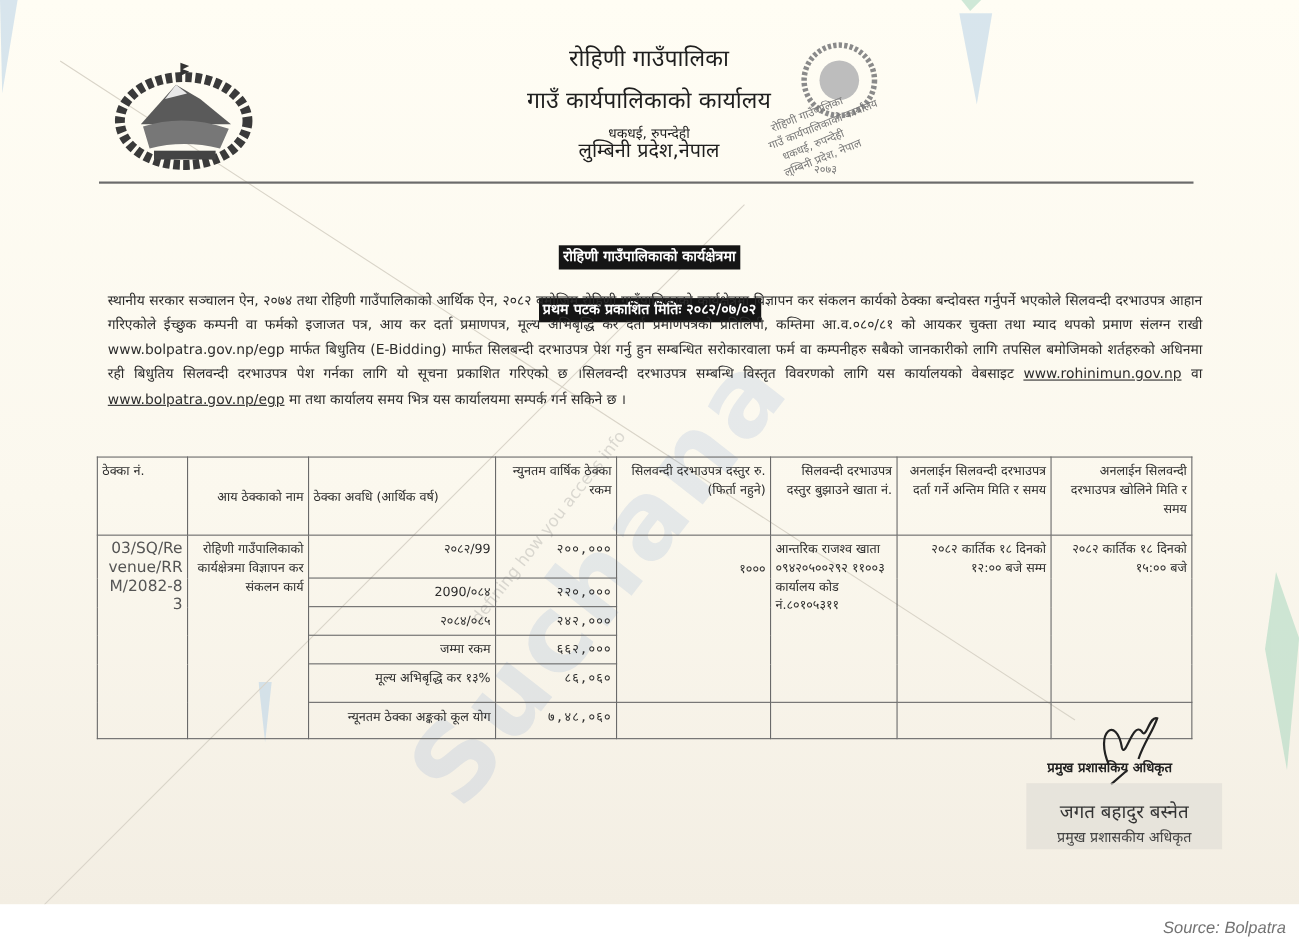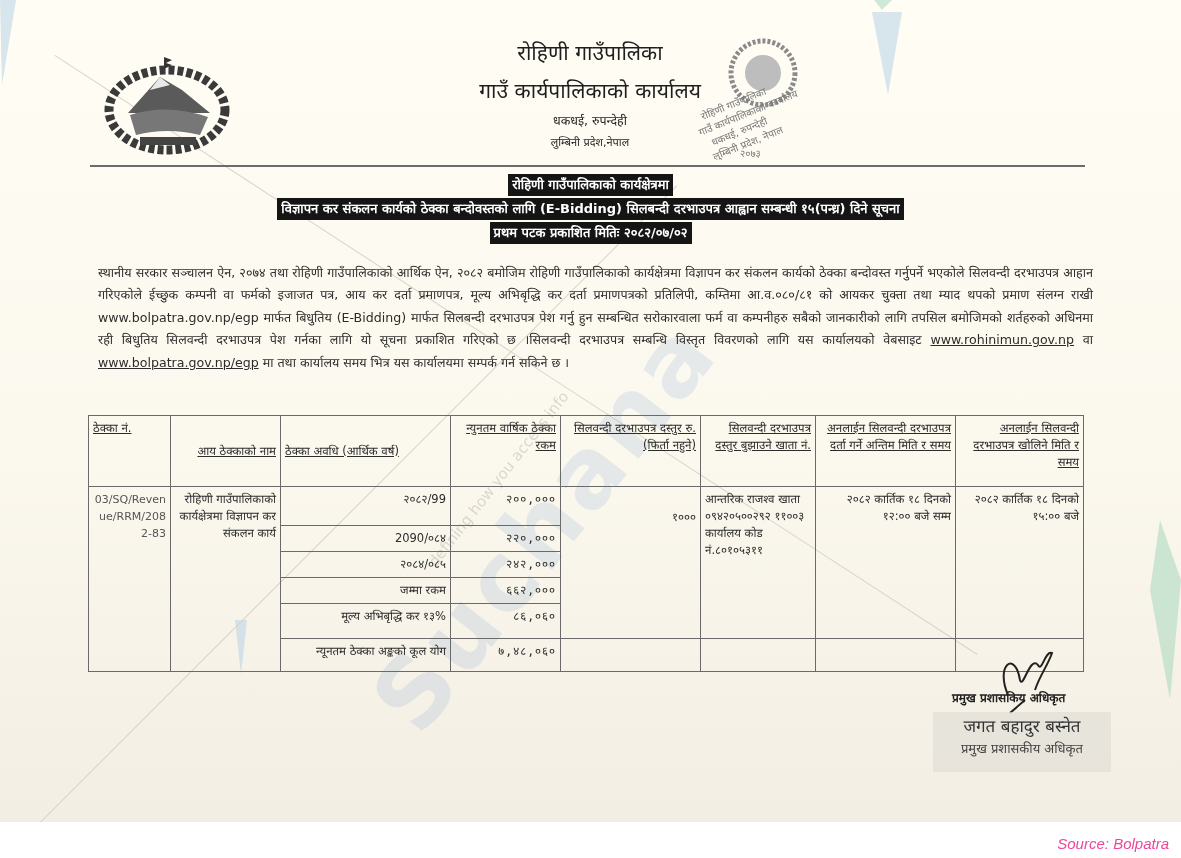"लुम्बिनी प्रदेश,नेपाल" .hdr-4 { font-size: 11px -> 18px; top: 134px -> 124px }
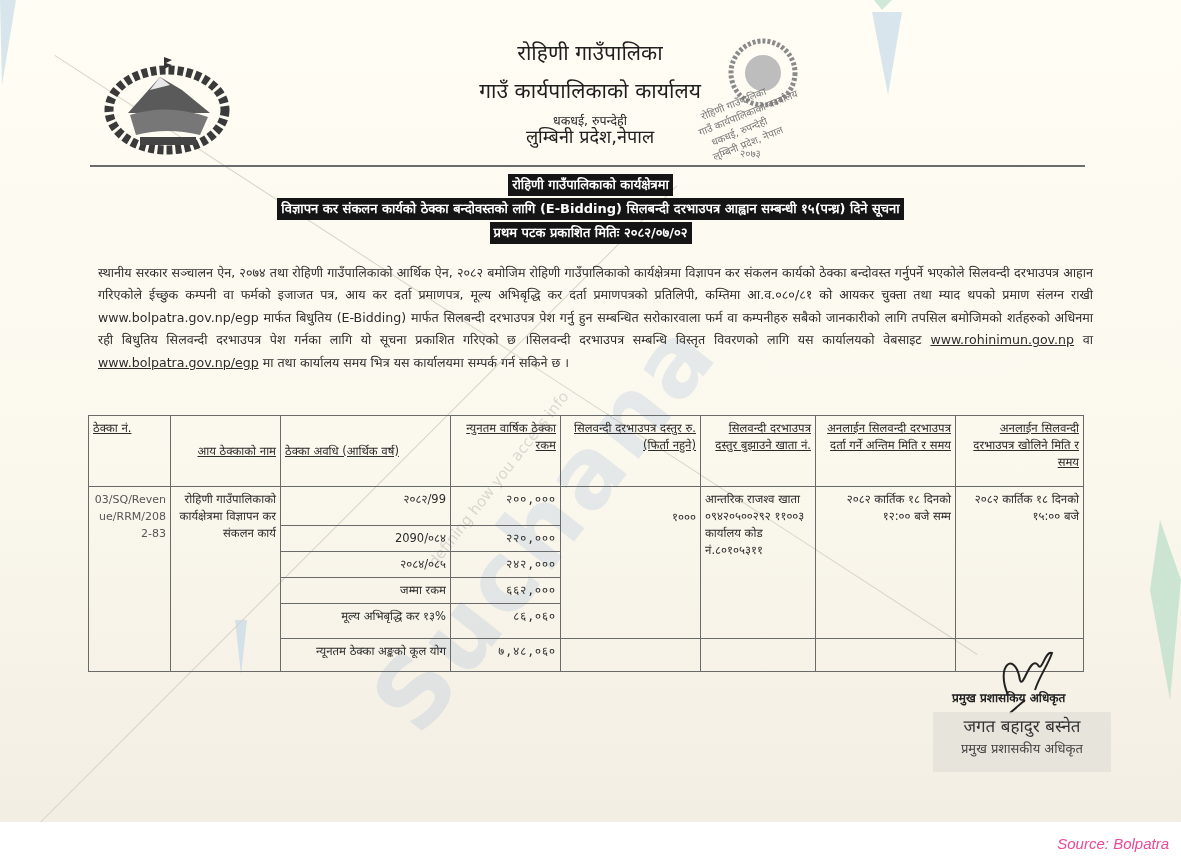"रोहिणी गाउँपालिकाको कार्यक्षेत्रमा" .title-wrap { margin-top: none -> 48px }
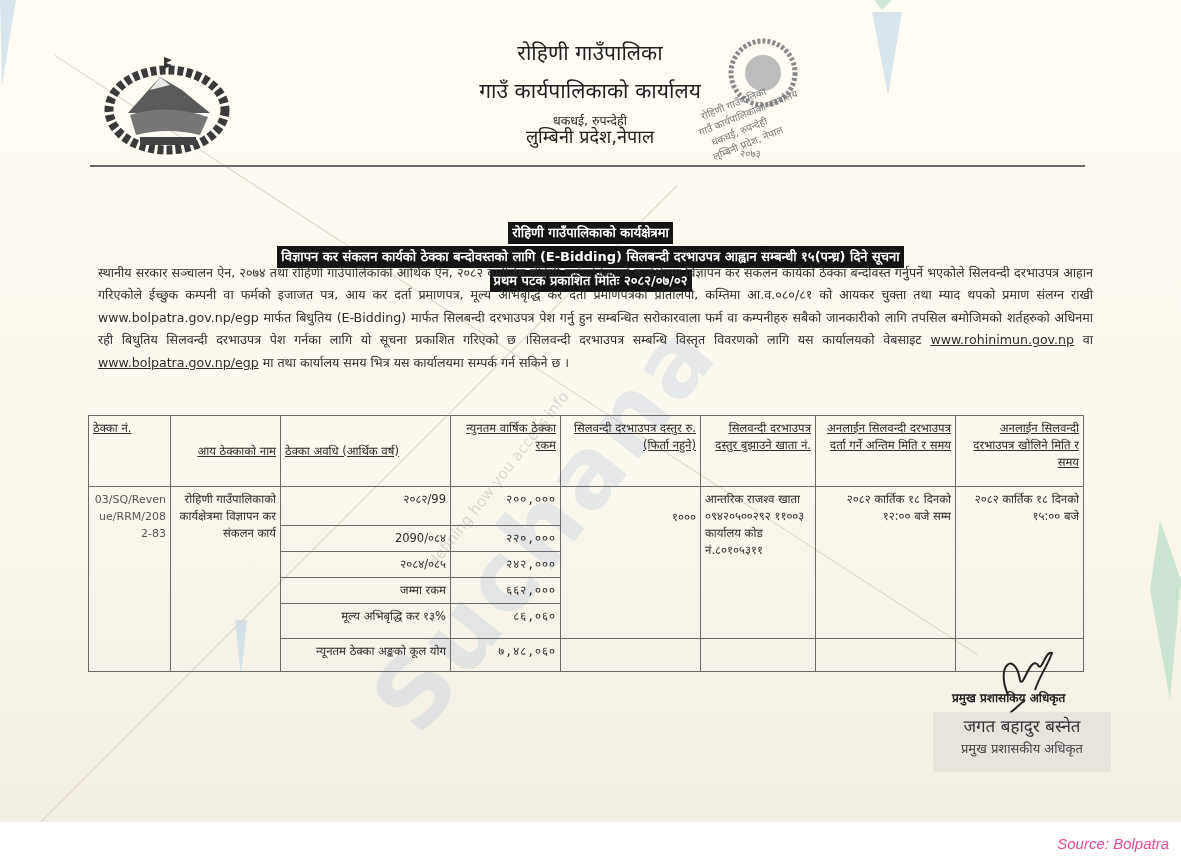"विज्ञापन कर संकलन कार्यको ठेक्का" div.title-wrap { html: <div><span>विज्ञापन कर संकलन कार्यको ठेक्का बन्दोवस्तको लागि (E-Bidding) सिलबन्दी दरभाउपत्र आह्वान सम्बन्धी १५(पन्ध्र) दिने सूचना</span></div> -> none }
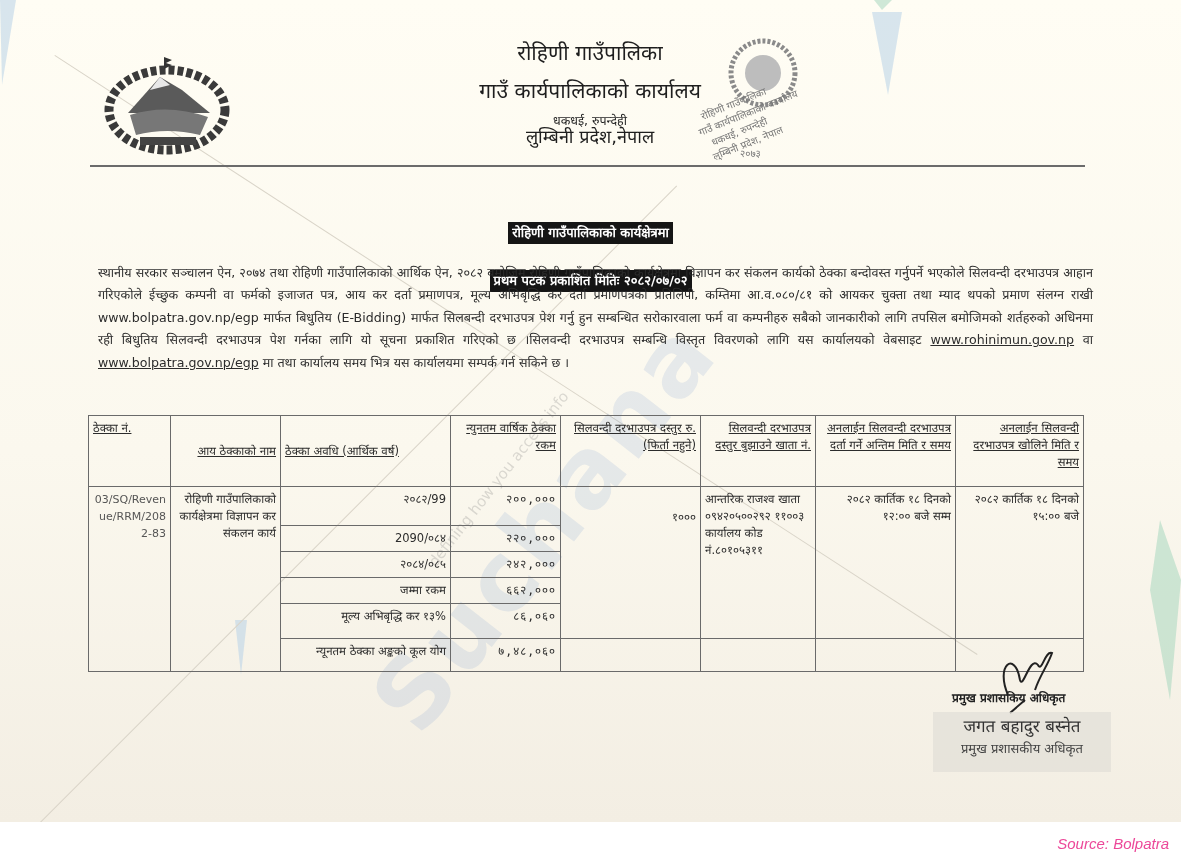"ठेक्का नं." table.tender th { text-decoration: underline -> none }
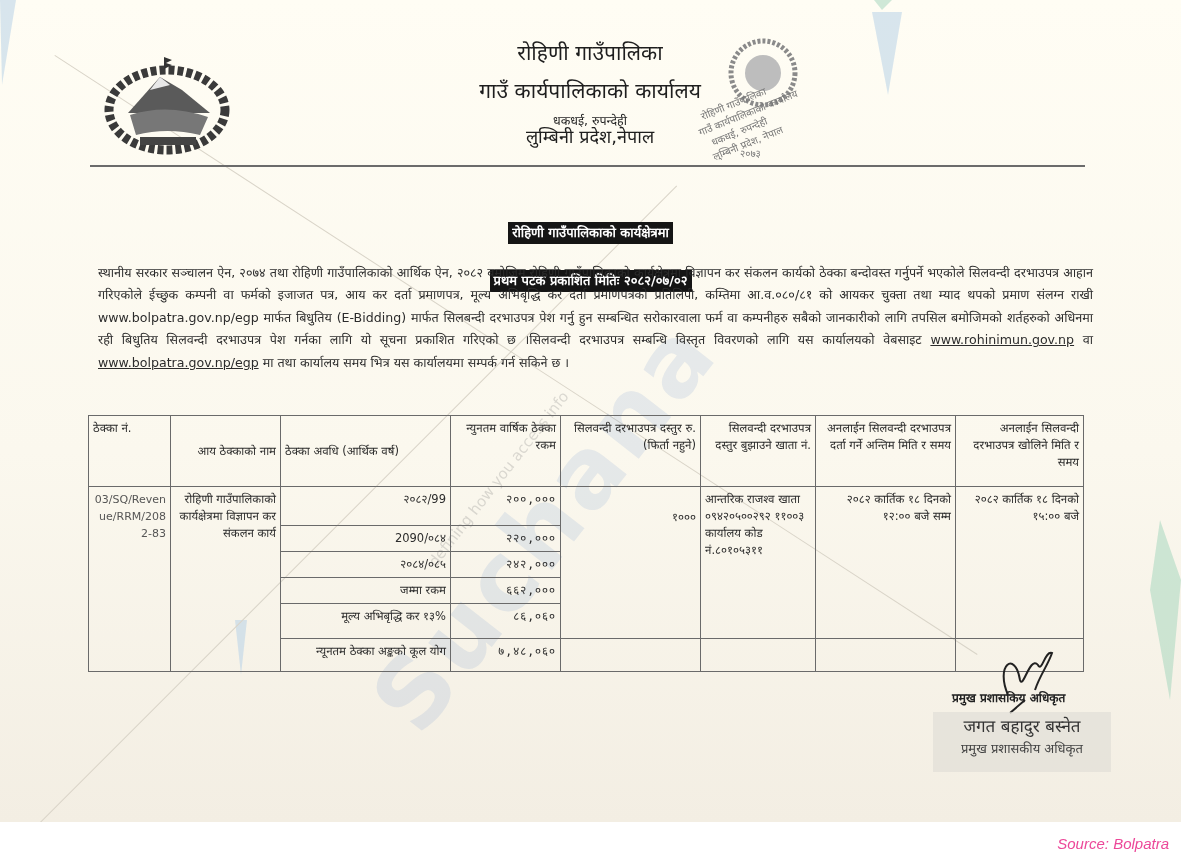"03/SQ/Revenue/RRM/2082-83" .col-no { font-size: 11px -> 14px }
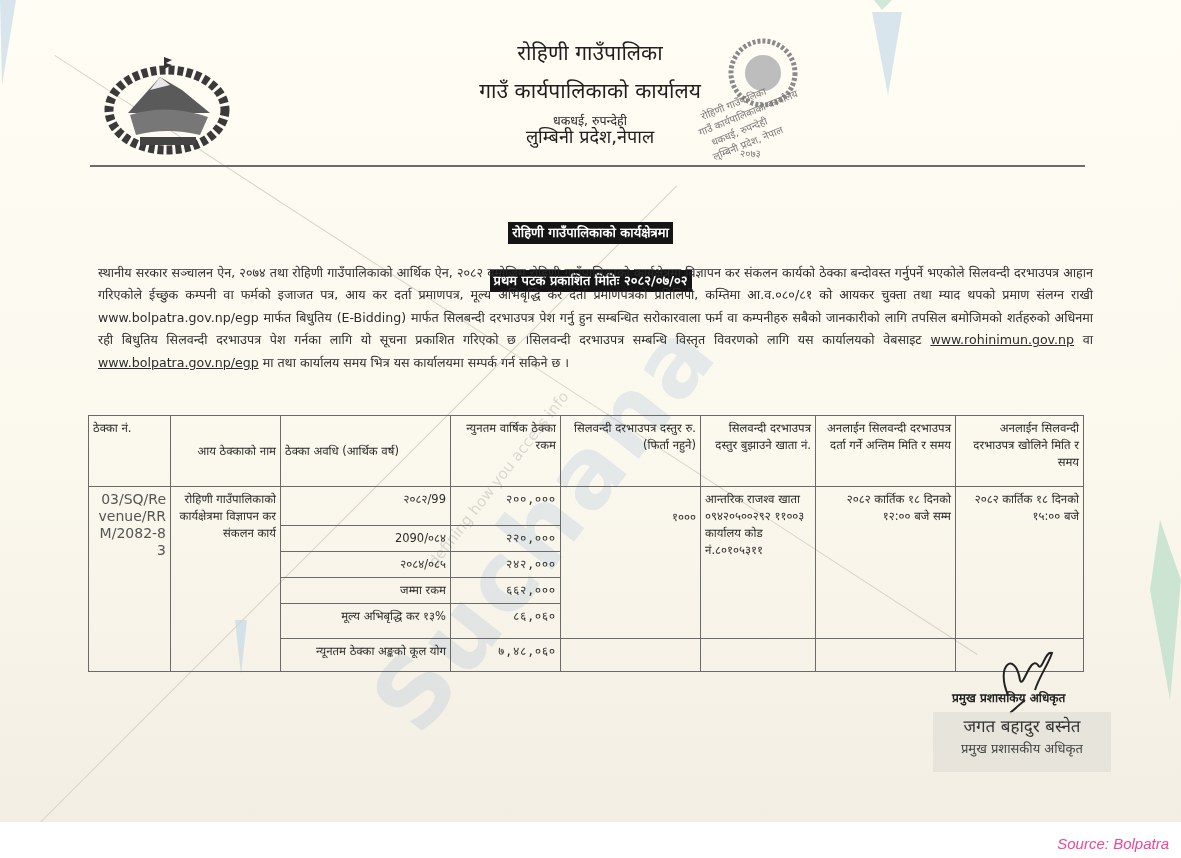"जगत बहादुर बस्नेत" .name-stamp .nm { margin-top: 2px -> 14px }
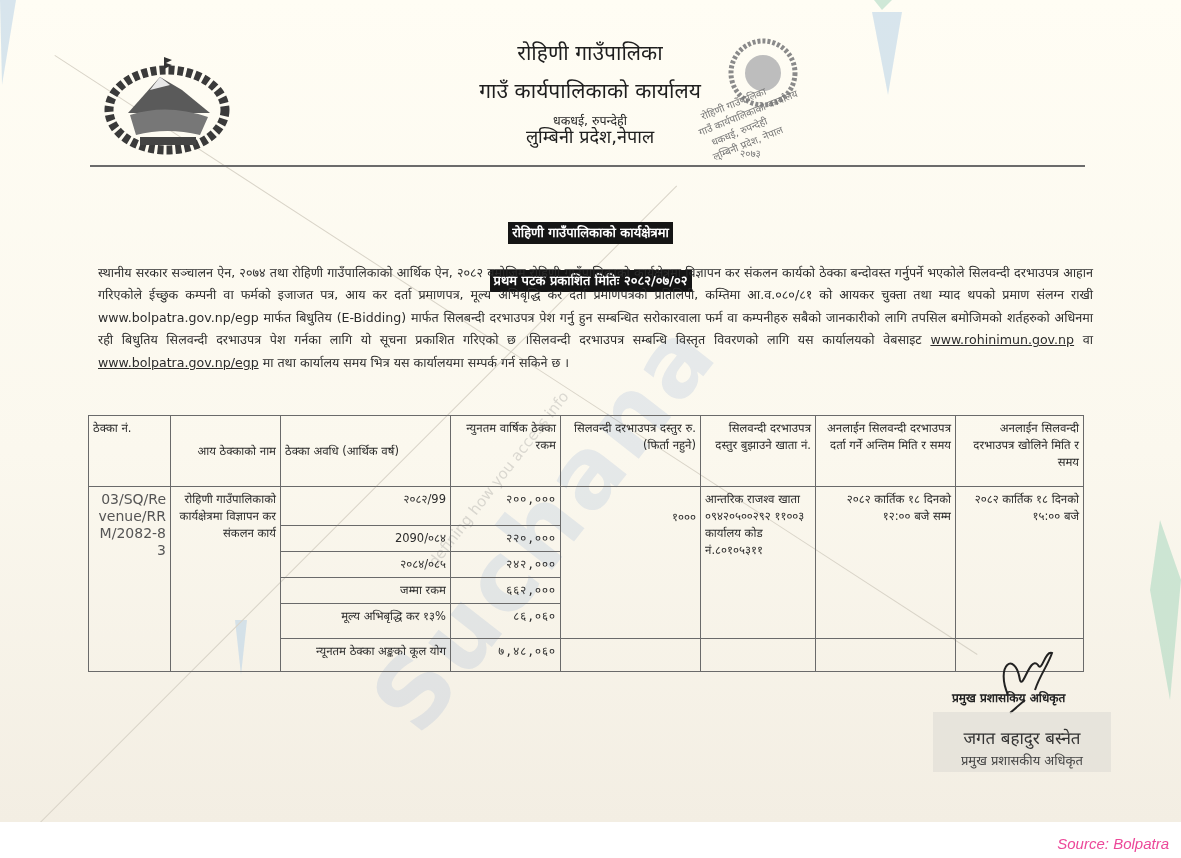"Source: Bolpatra" .source { color: #ec4899 -> #737373 }
